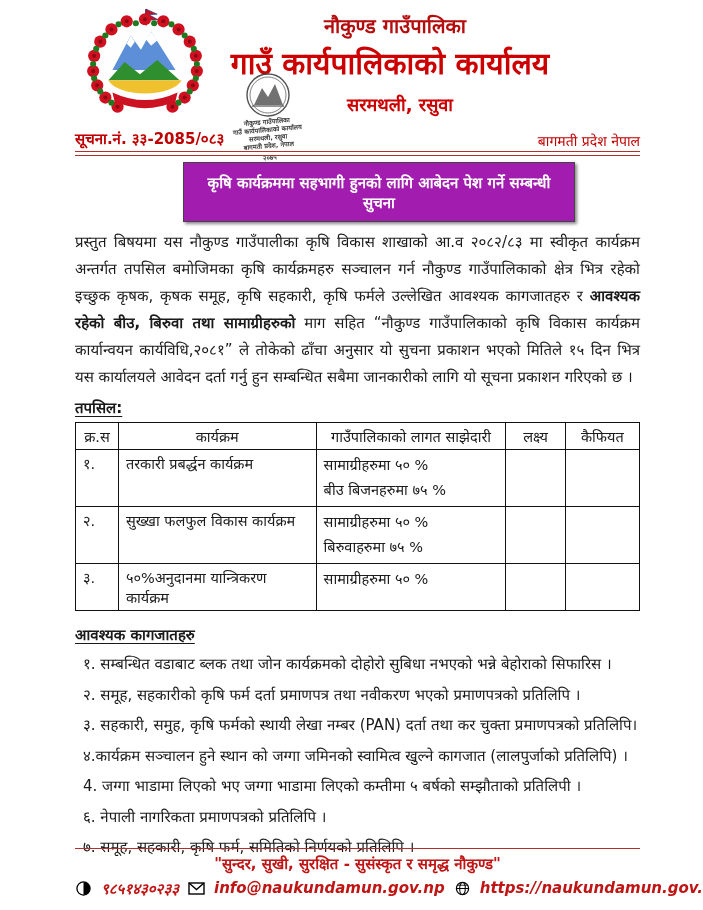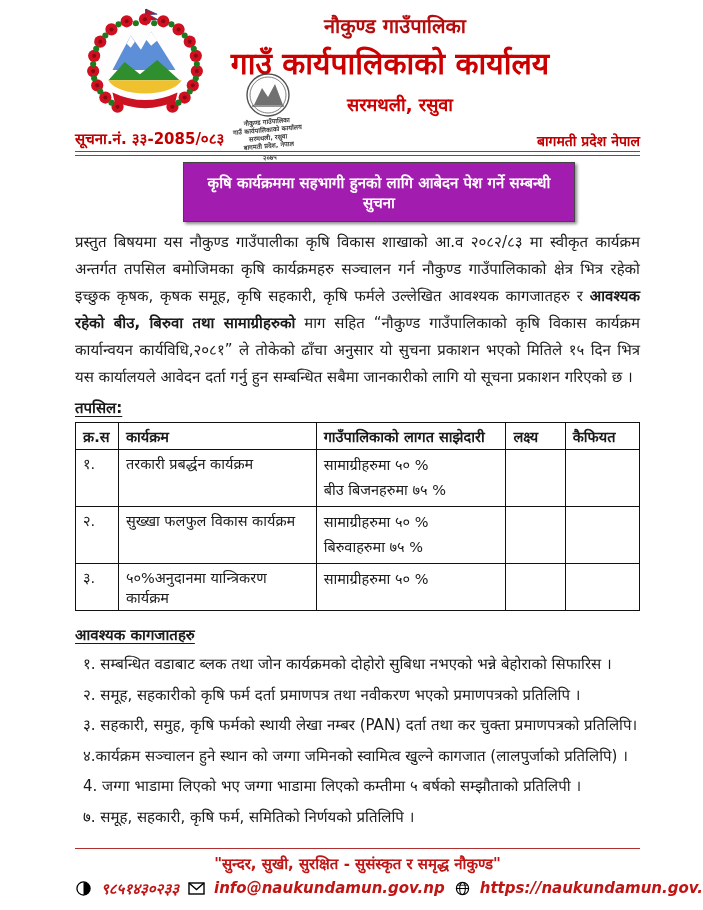"बागमती प्रदेश नेपाल" .province { font-weight: bold -> normal }
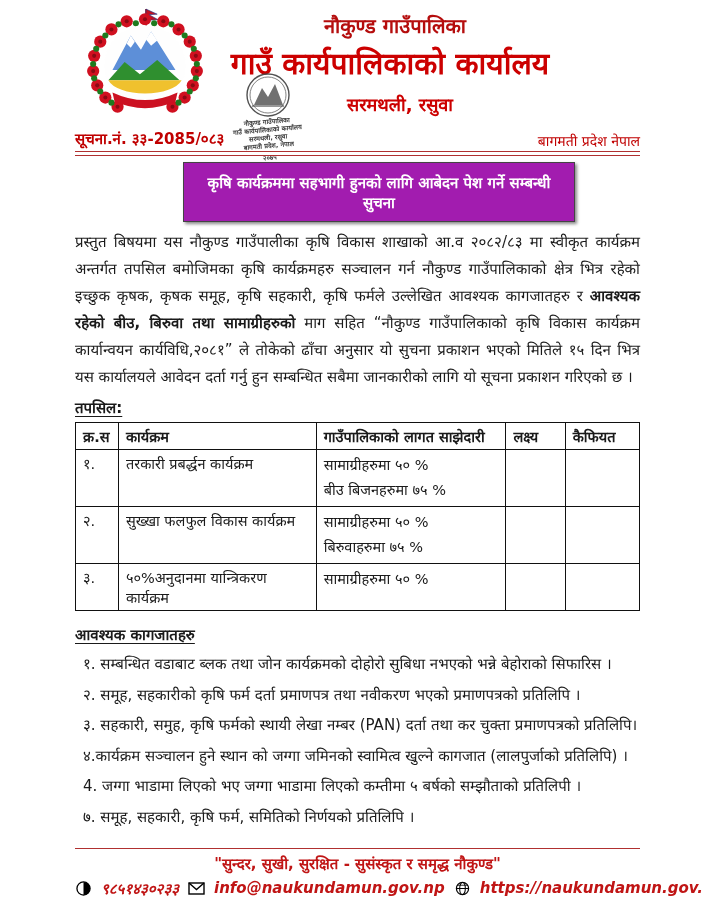"क्र.स" .tbl th { font-weight: bold -> normal; text-align: none -> center }
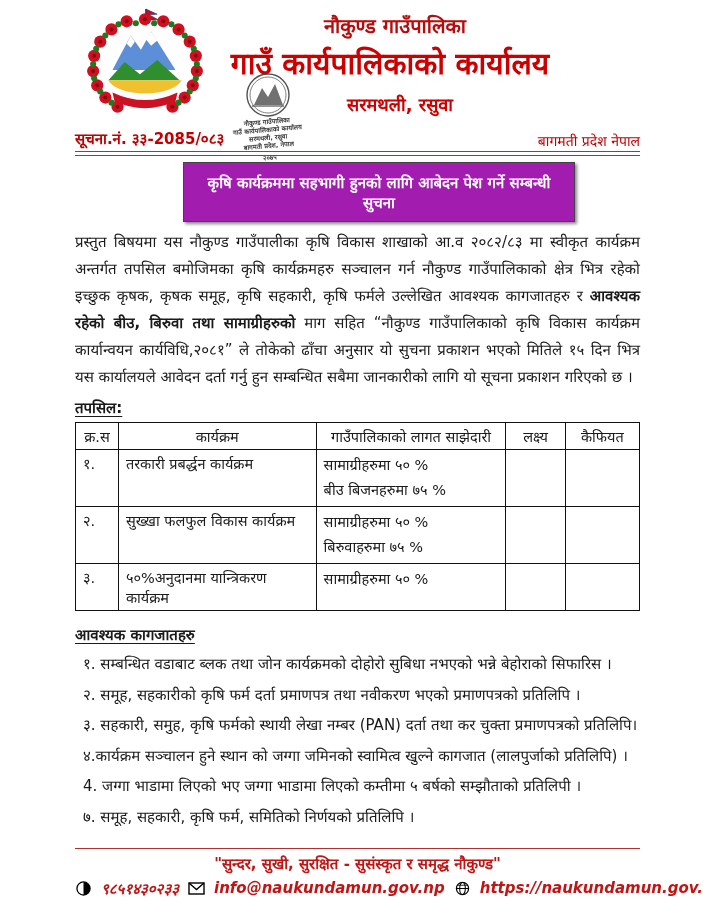"६. नेपाली नागरिकता प्रमाणपत्रको" div.doc-item { html: none -> <div>६. नेपाली नागरिकता प्रमाणपत्रको प्रतिलिपि ।</div> }
